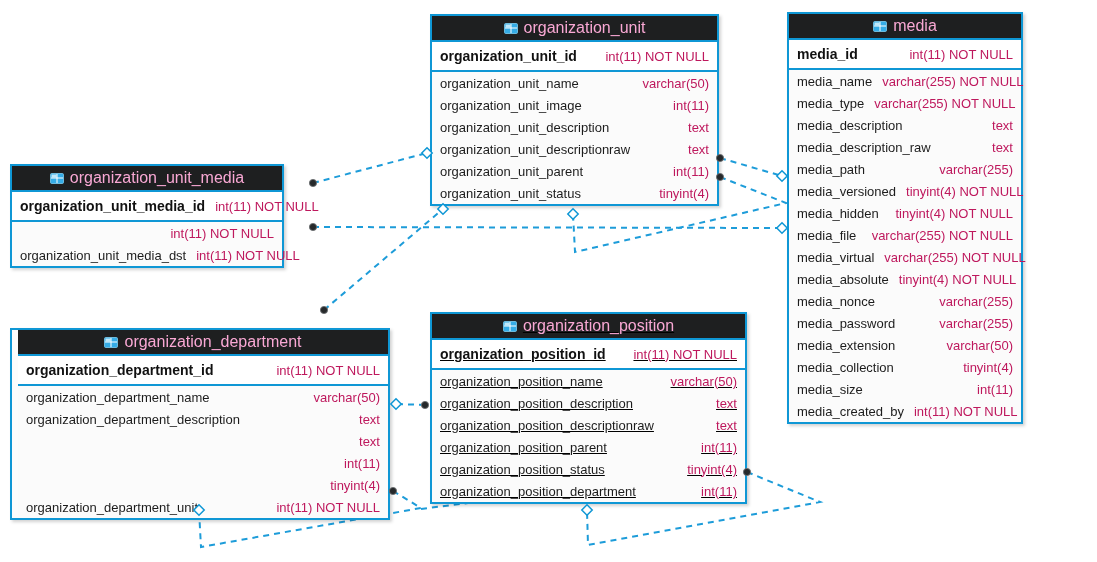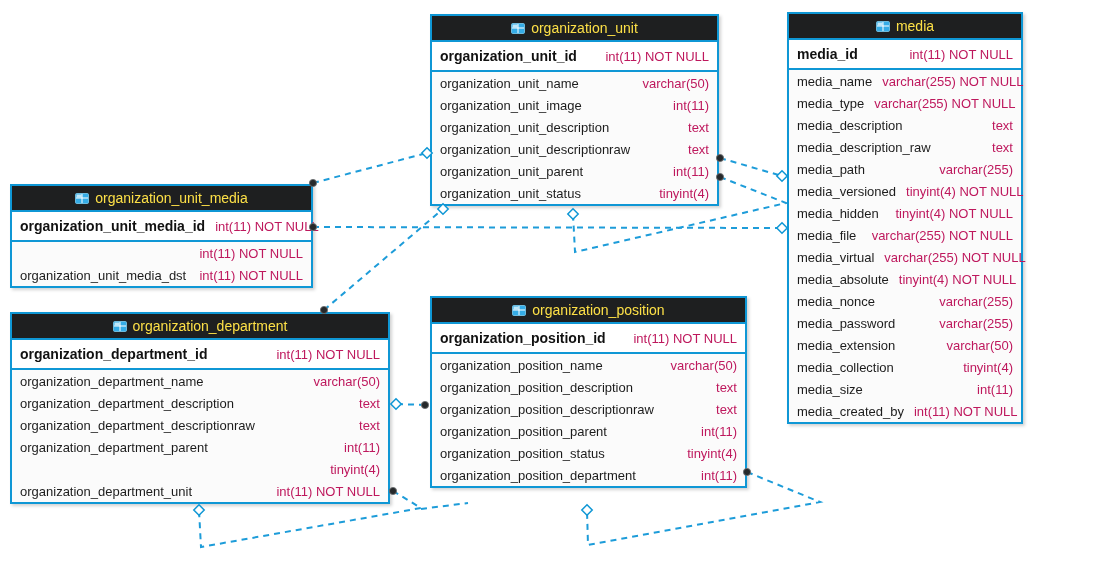"organization_unit" .db-header { color: #fde047 -> #f9a8d4; font-size: 14px -> 16px }
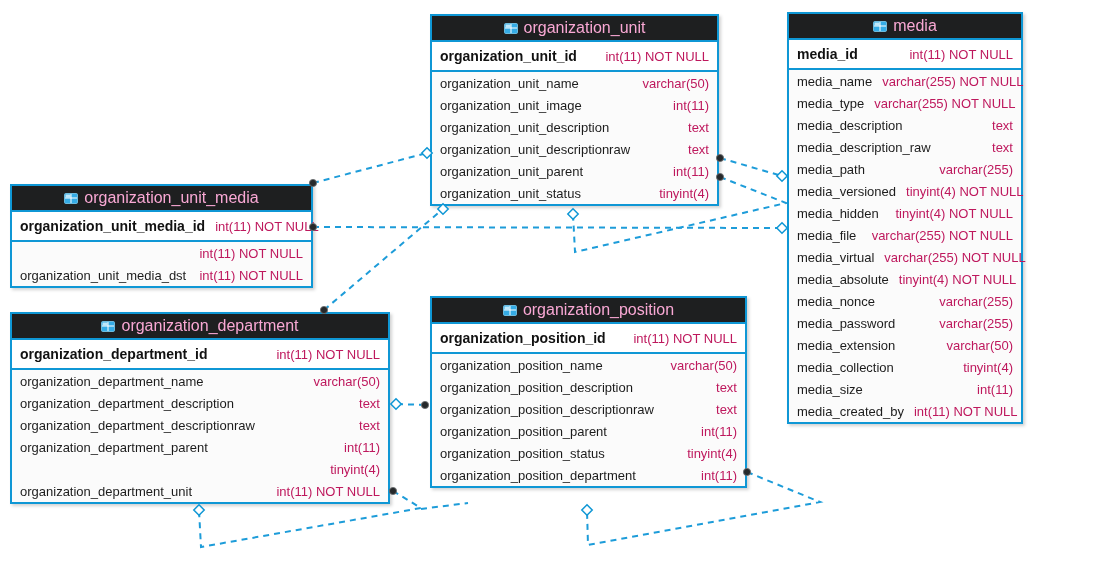"organization_unit_media" div.db-table { top: 184px -> 164px; width: 303px -> 274px }
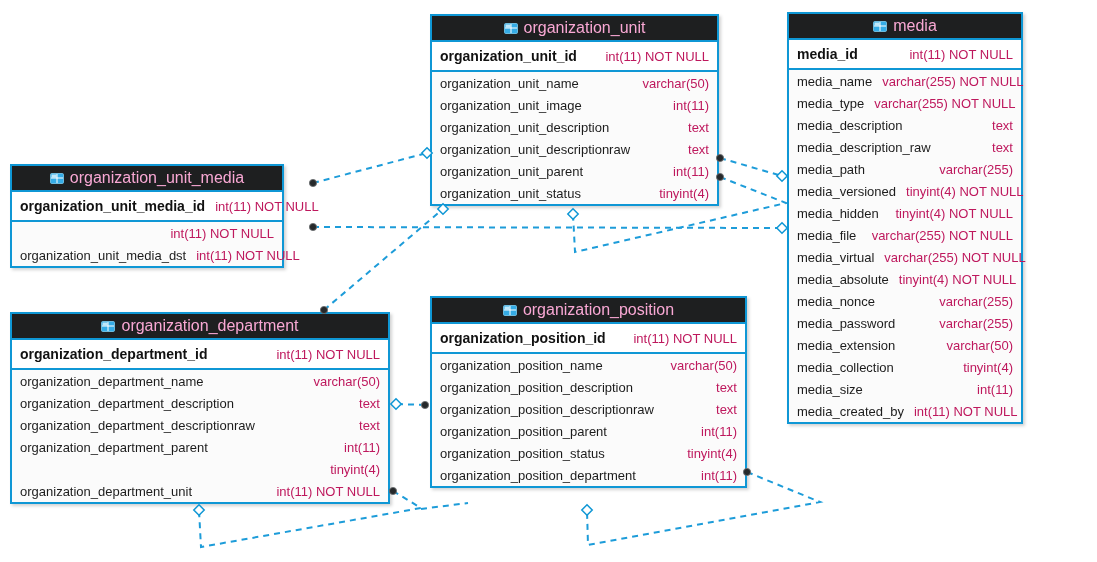"organization_position" div.db-table { text-decoration: none -> underline; top: 296px -> 312px }
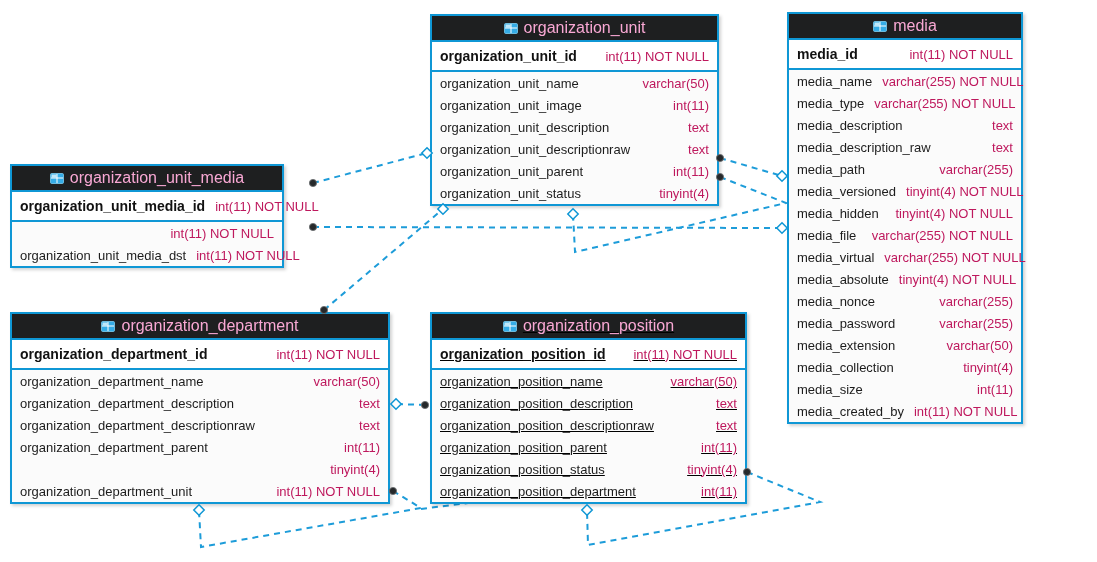"organization_department" div.db-table { padding-left: none -> 6px; top: 312px -> 328px }
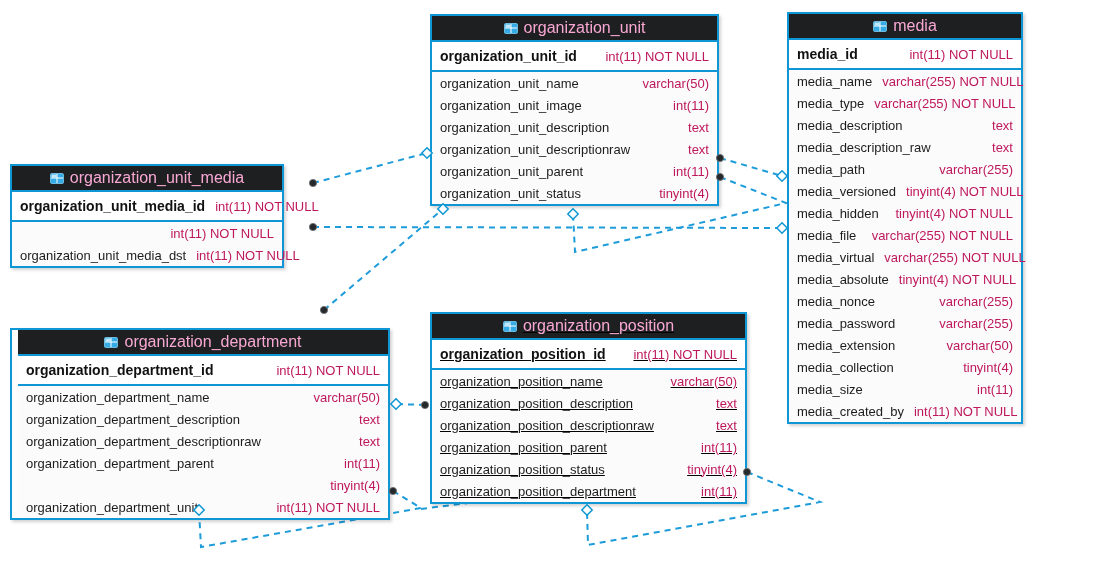"organization_department_descriptionraw" span.col-name { html: <span>organization_department_descriptionraw</span> -> none }
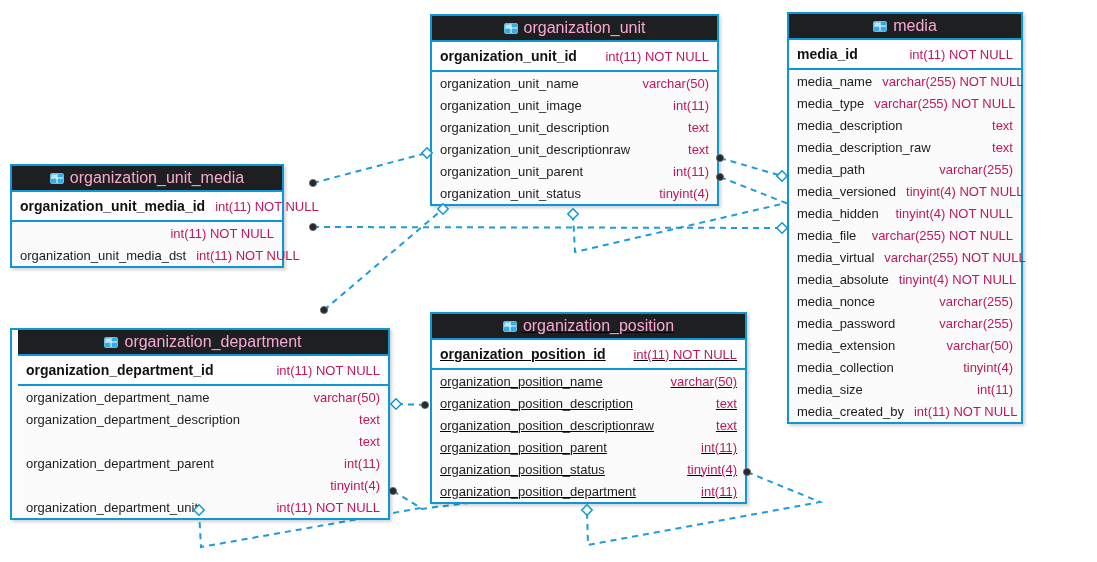"organization_department_parent" span.col-name { html: <span>organization_department_parent</span> -> none }
